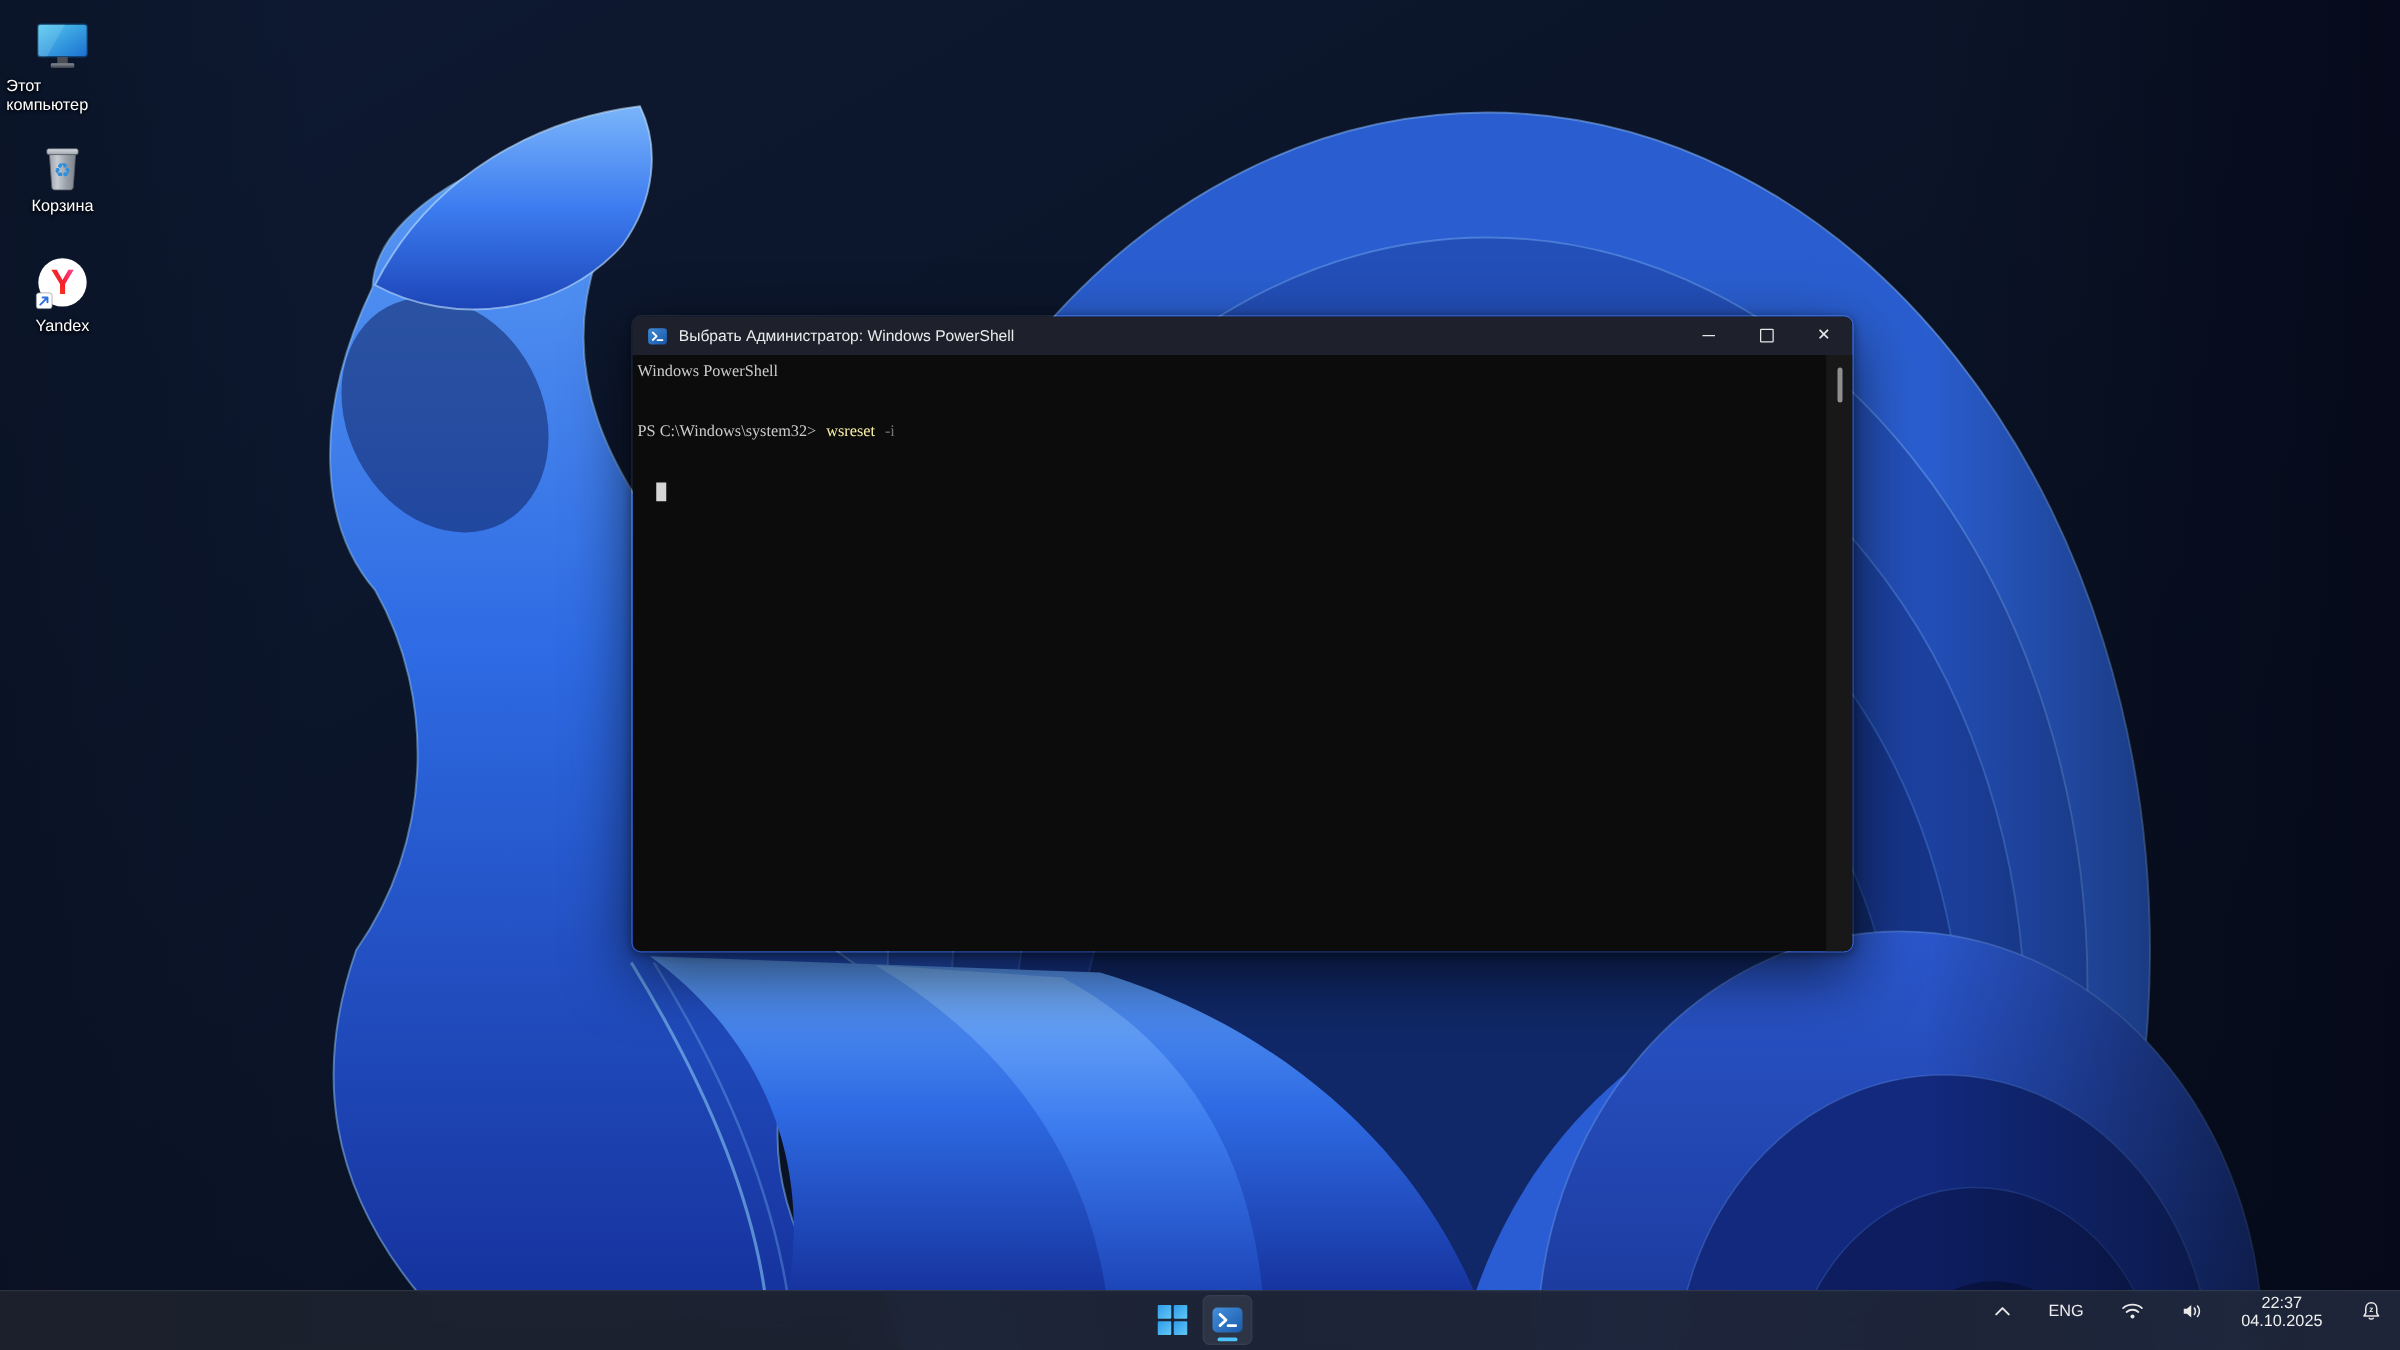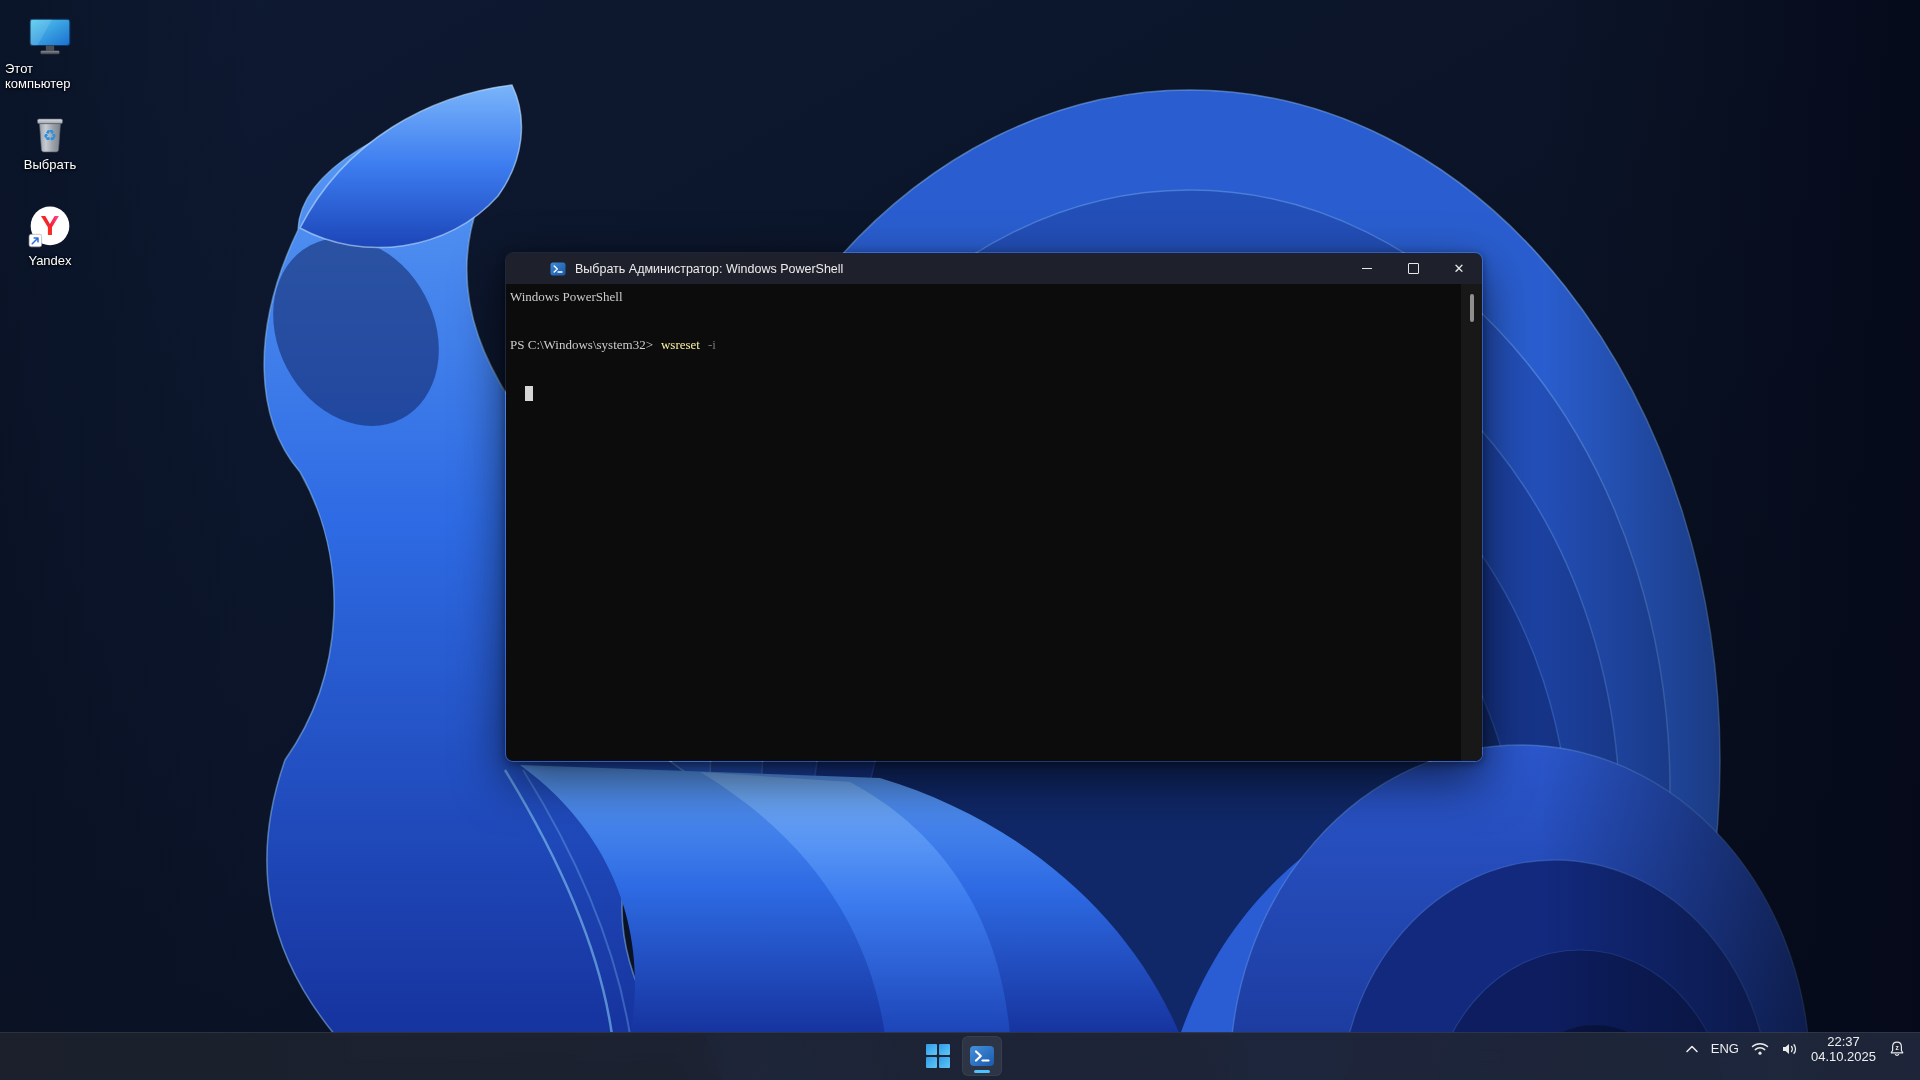"Выбрать" div.desk-label { text: Выбрать -> Корзина }
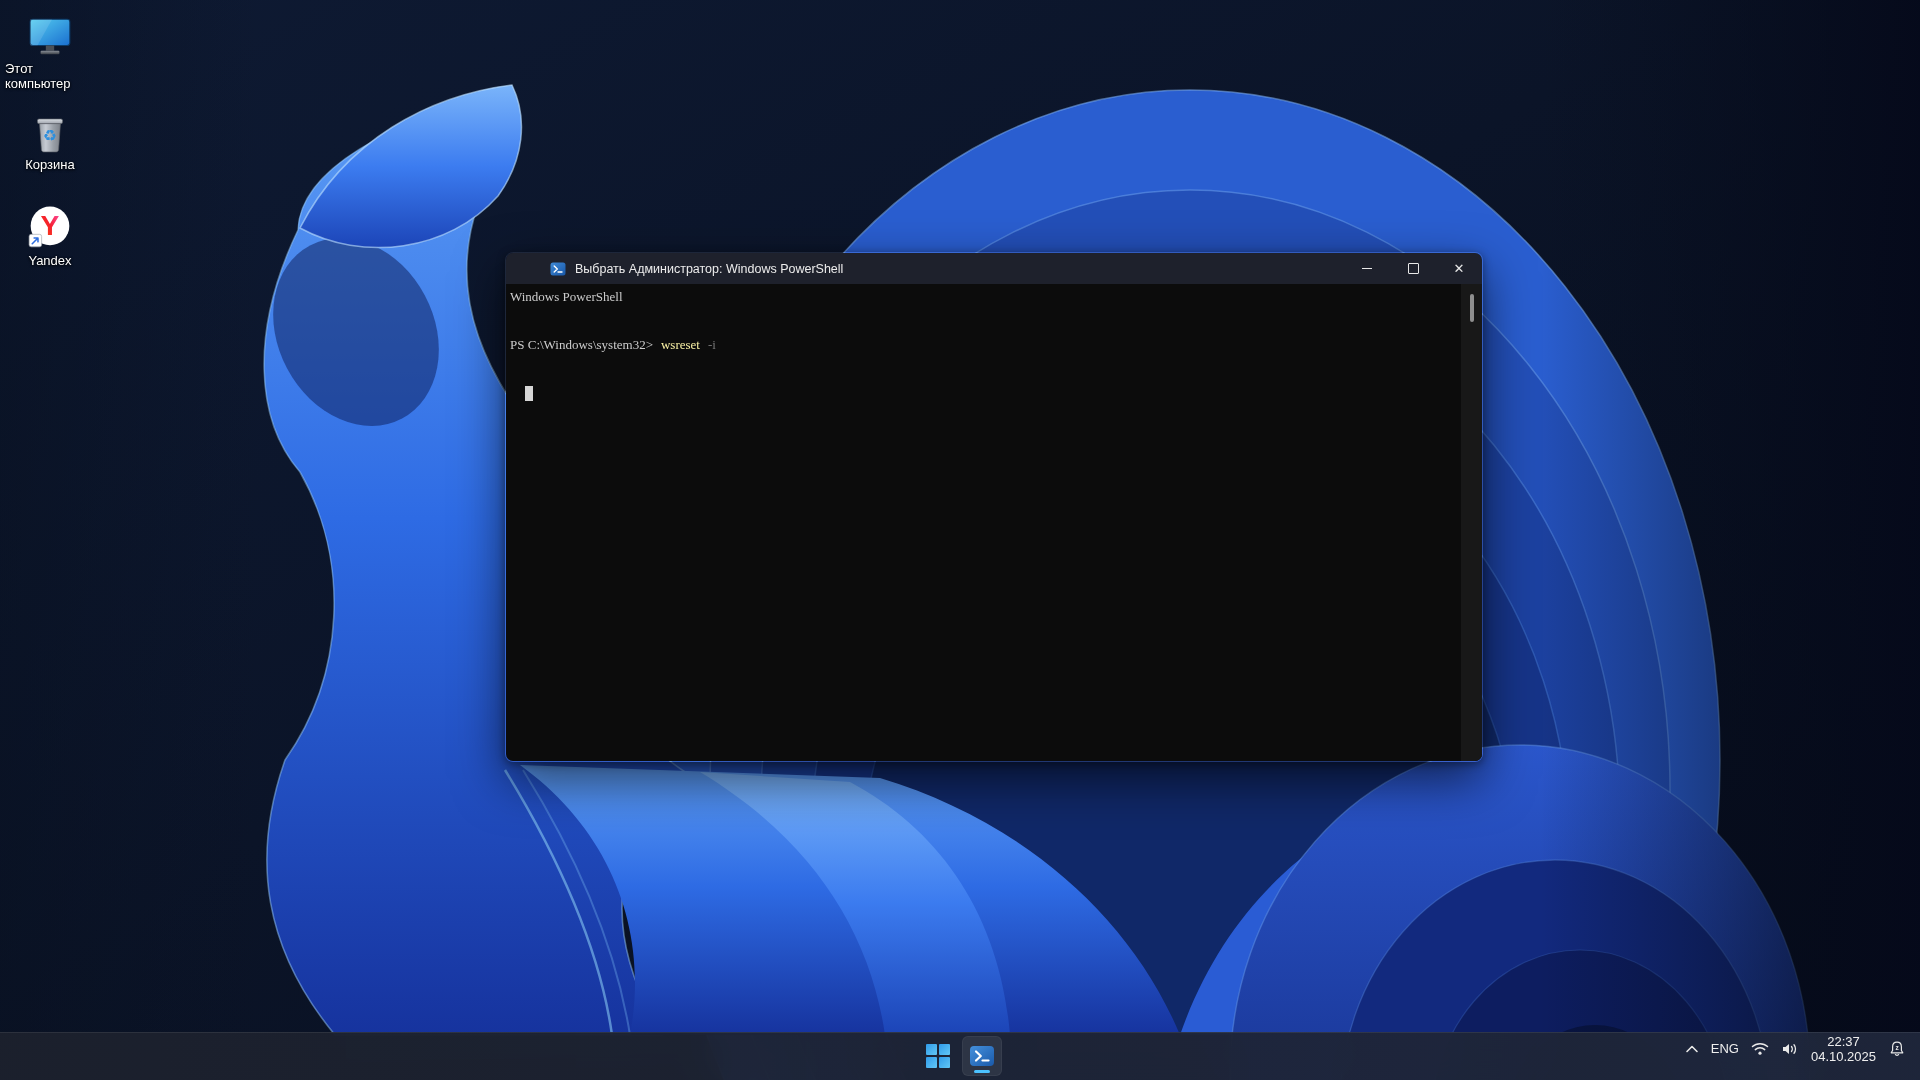"Выбрать Администратор: Windows" .titlebar { padding-left: 32px -> none }
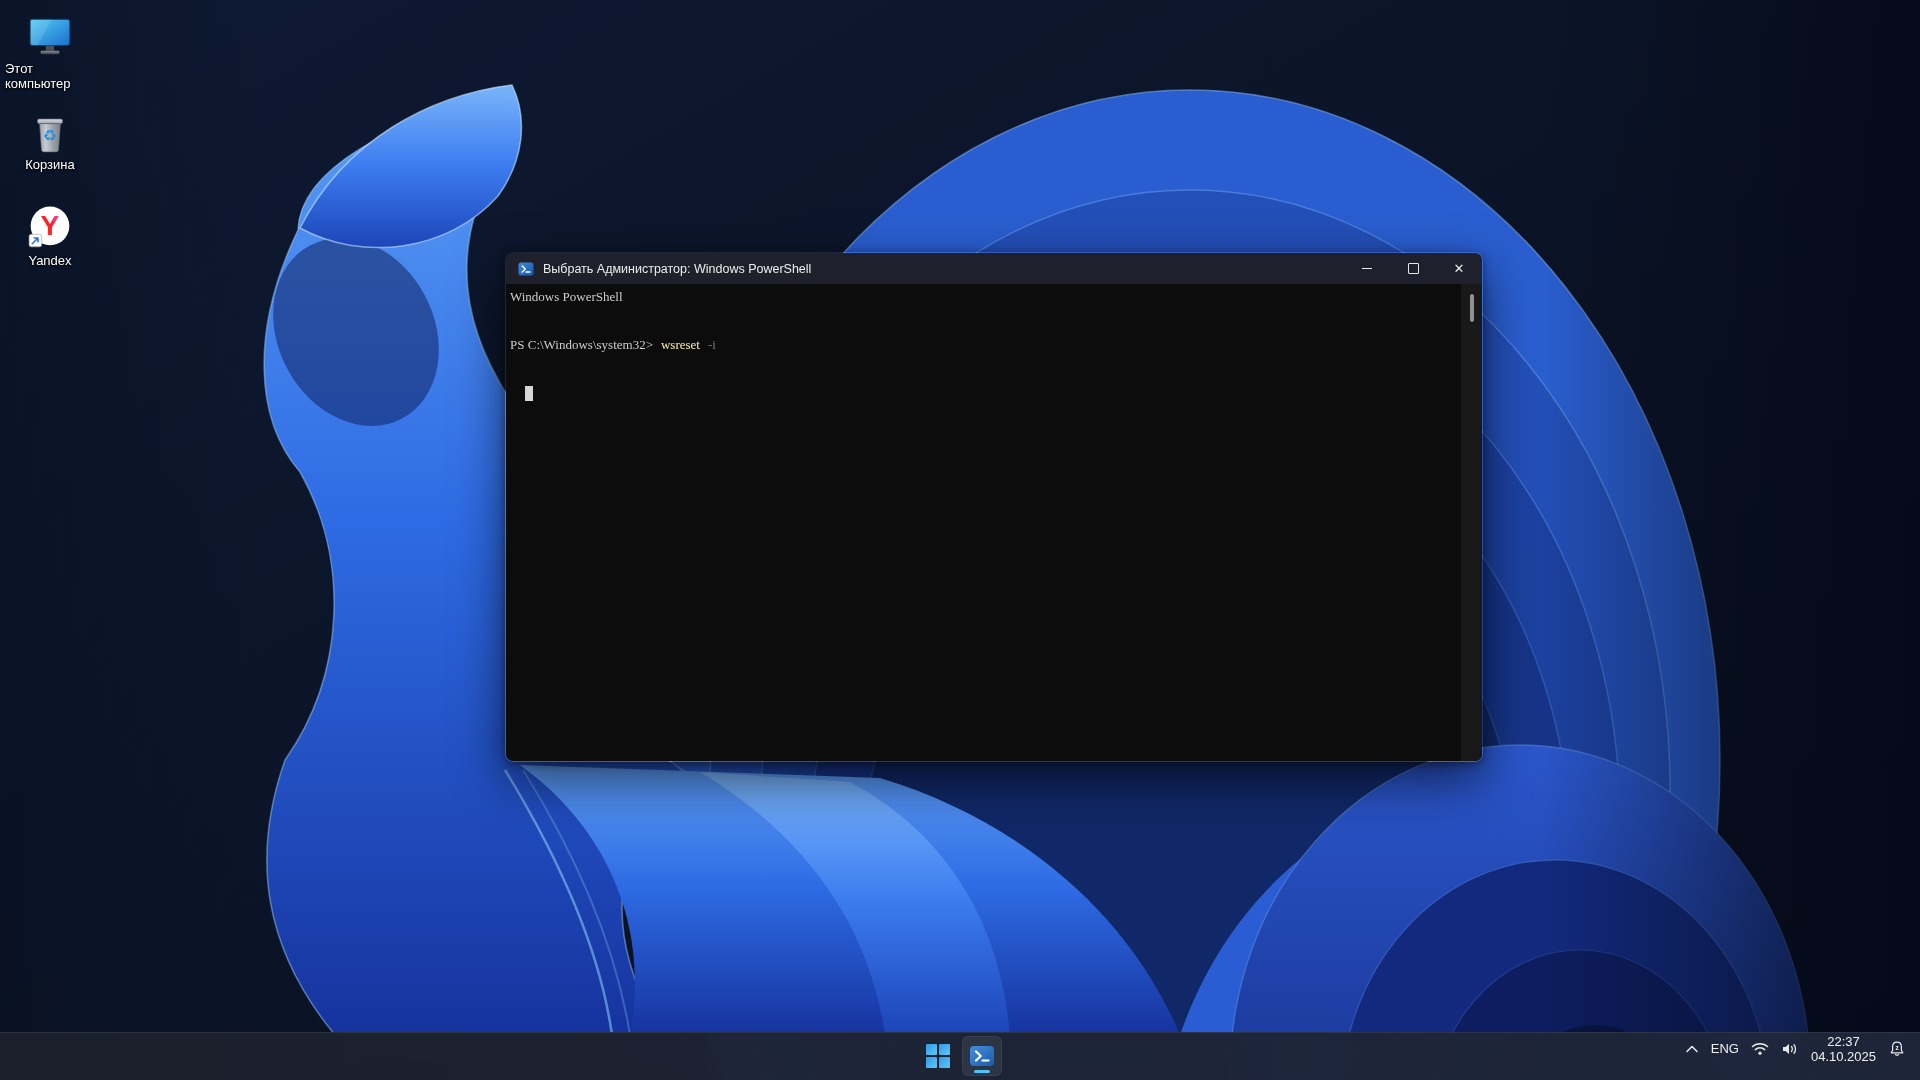"ENG" .tb-tray { gap: 12px -> 30px }
